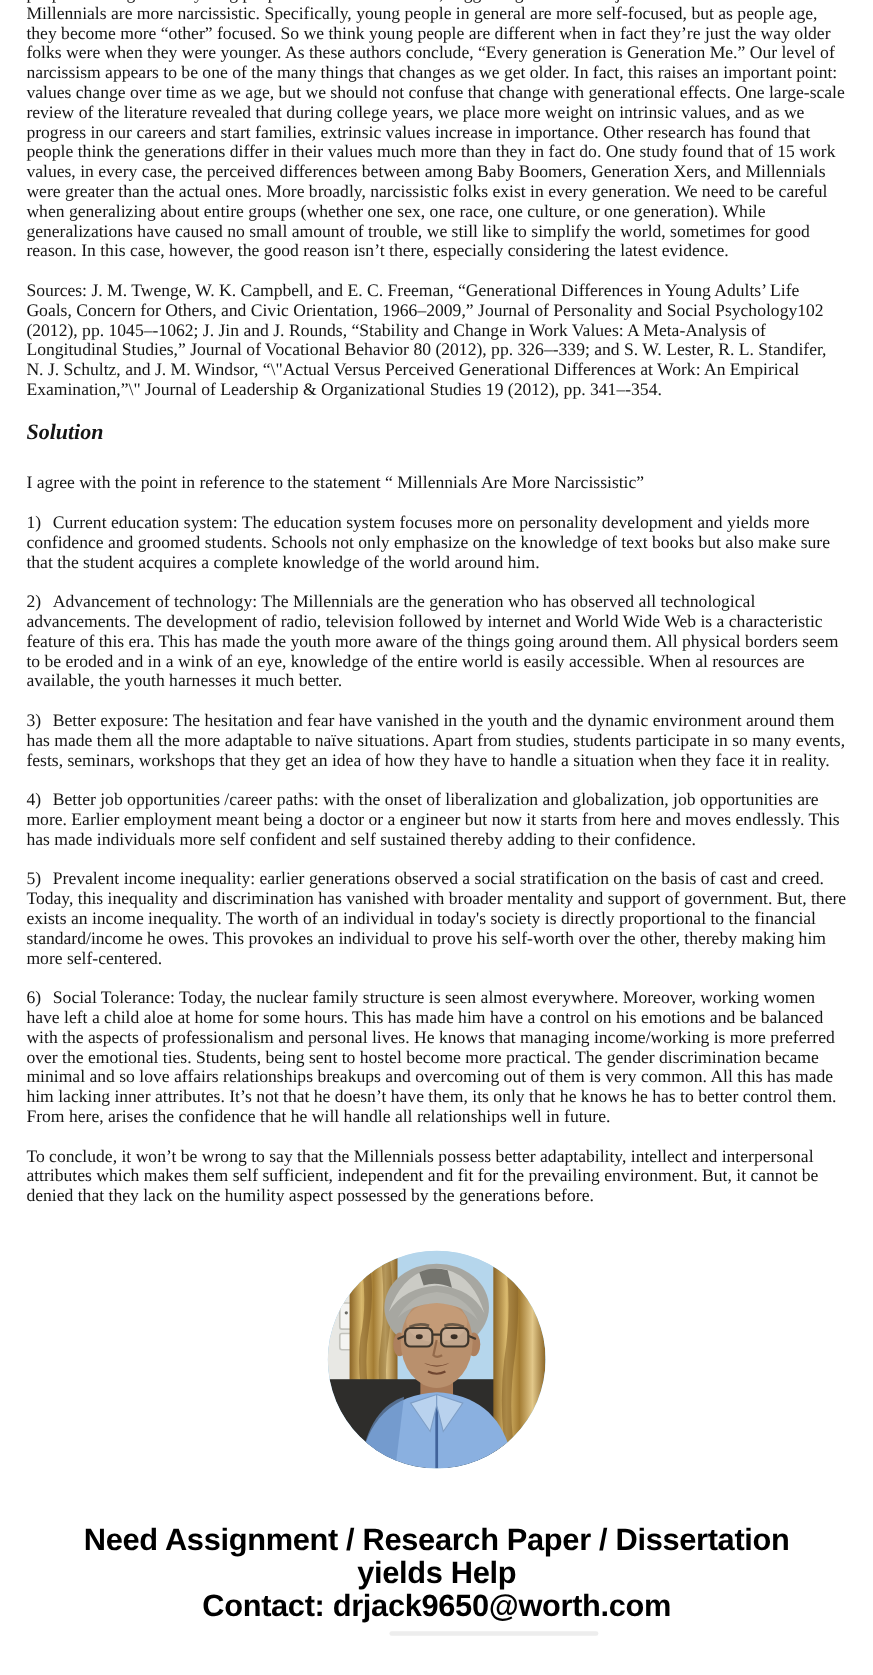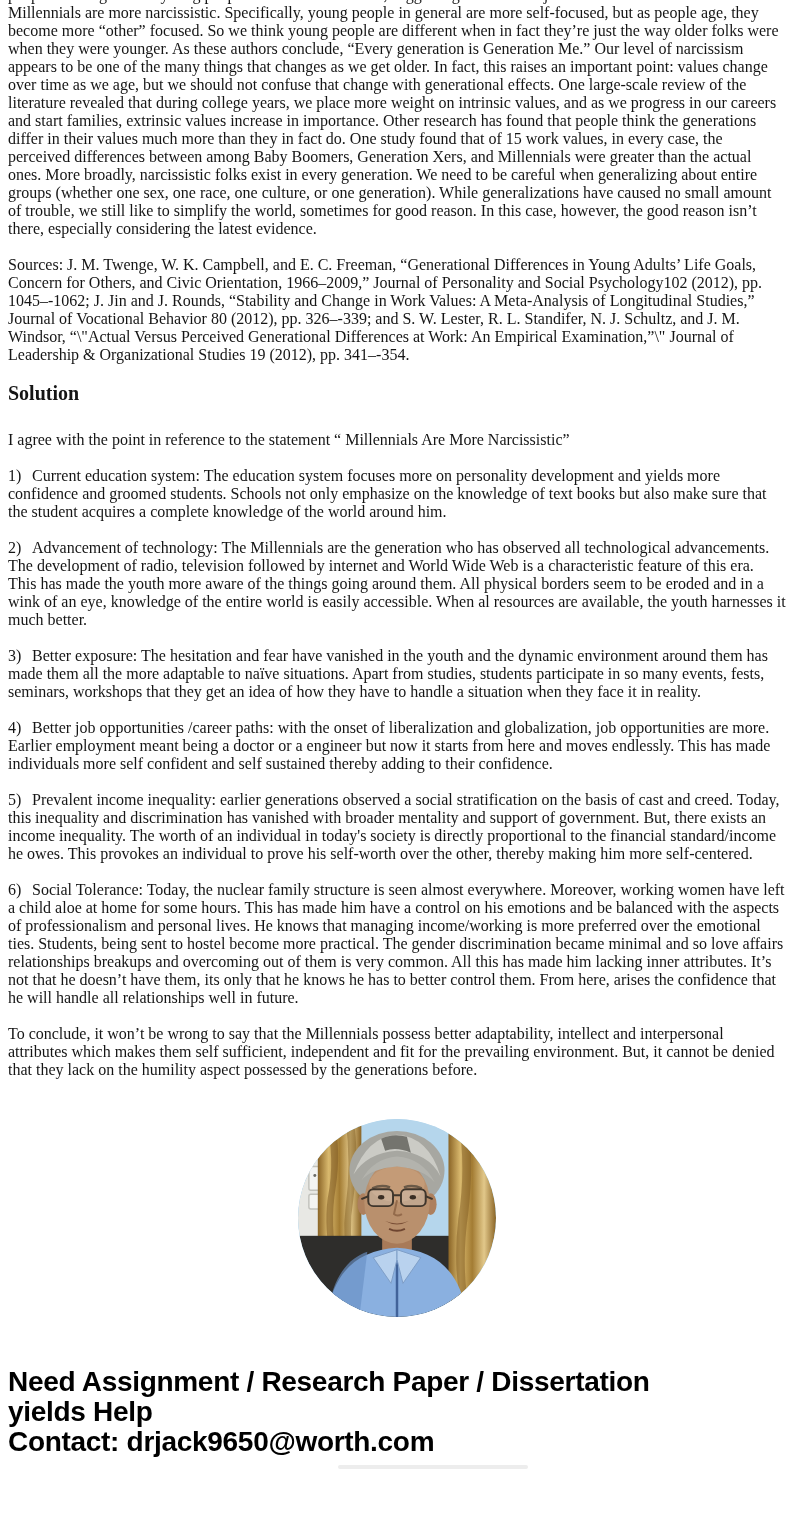"Millennials are more narcissistic." .page { padding: 0 8px -> 0 24px }
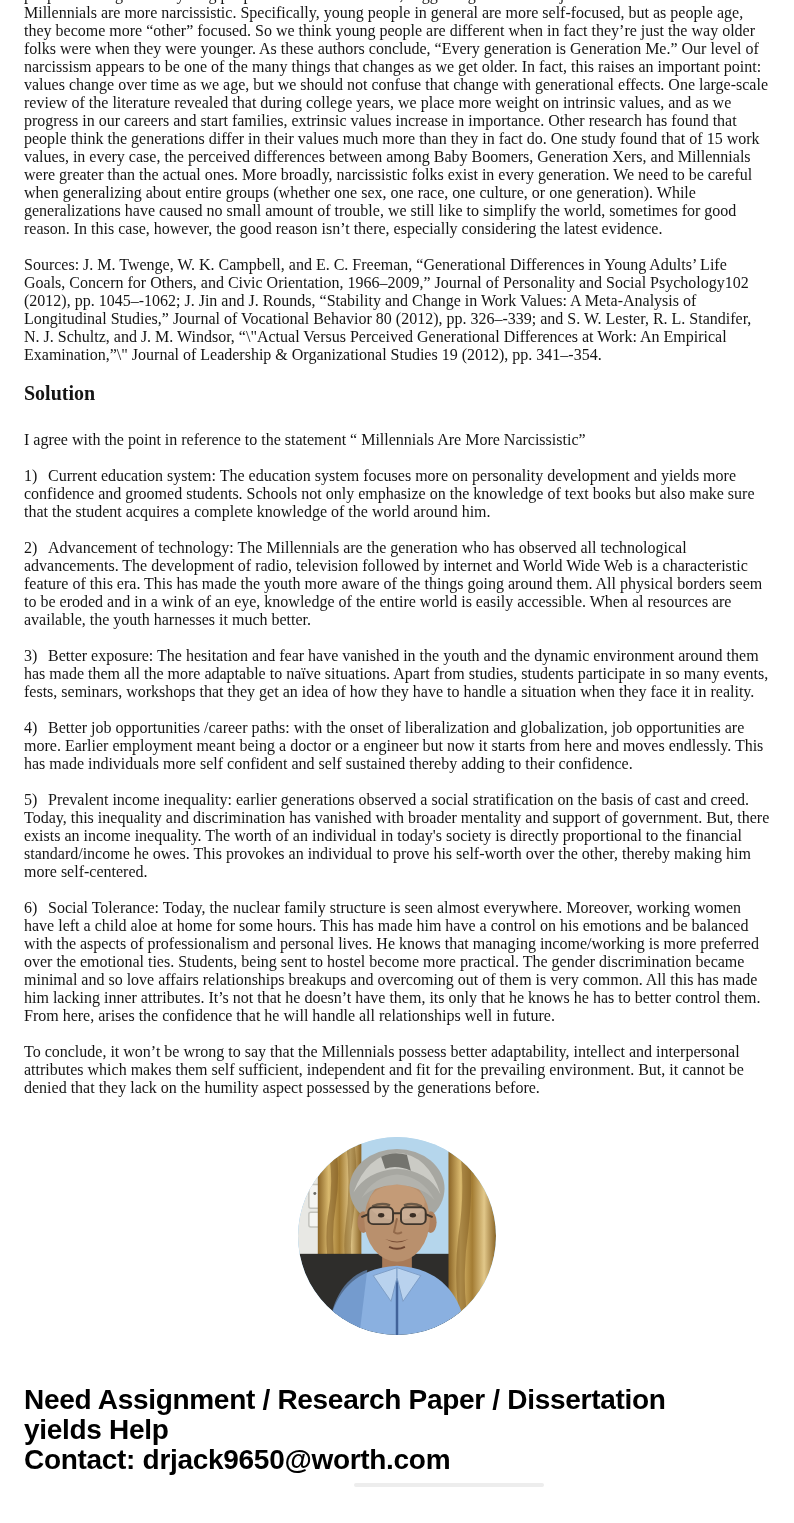"Solution" h2.solution { font-style: none -> italic }
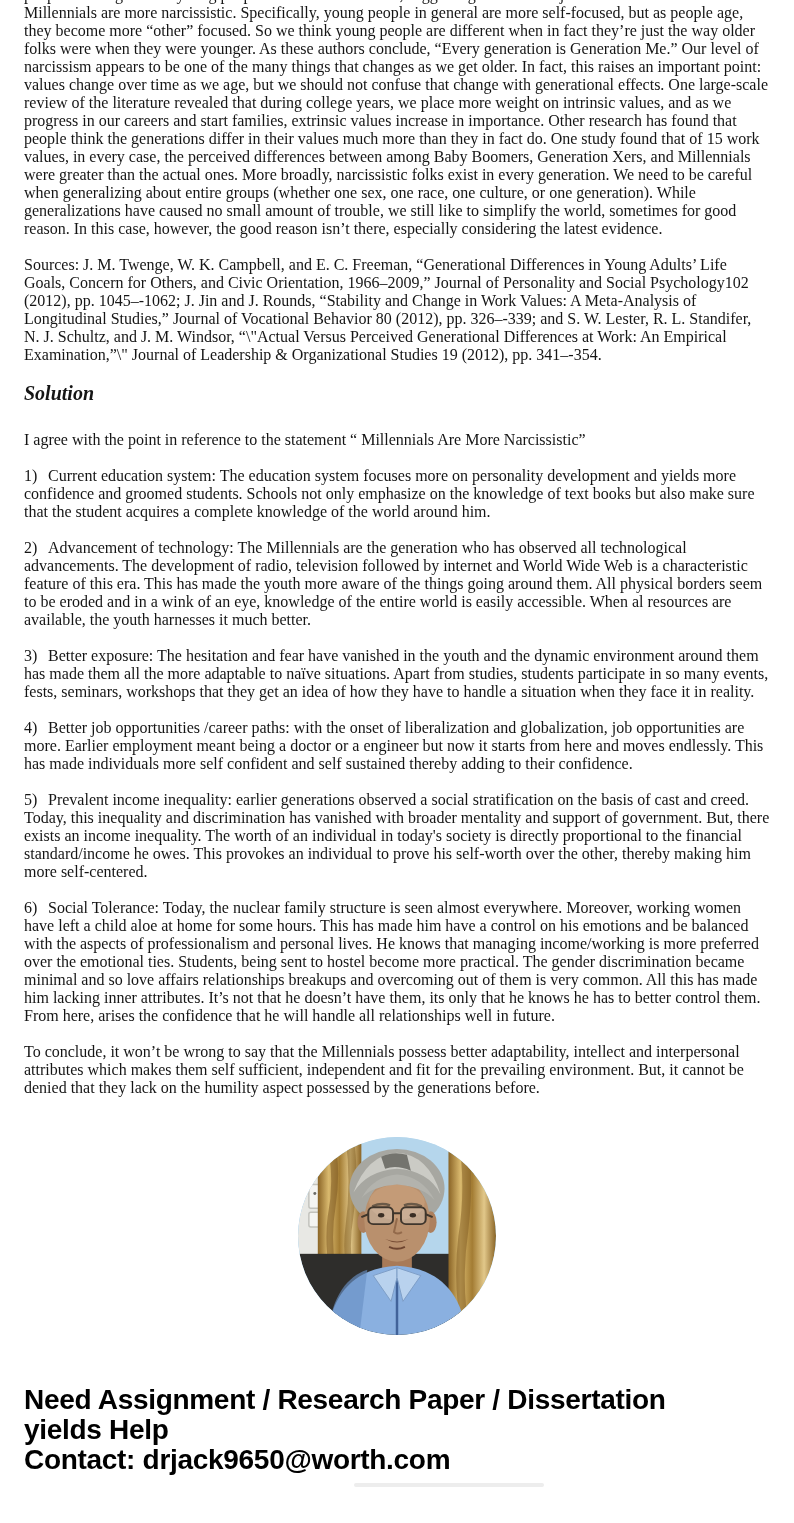"Need Assignment / Research Paper" .footer { text-align: left -> center }
